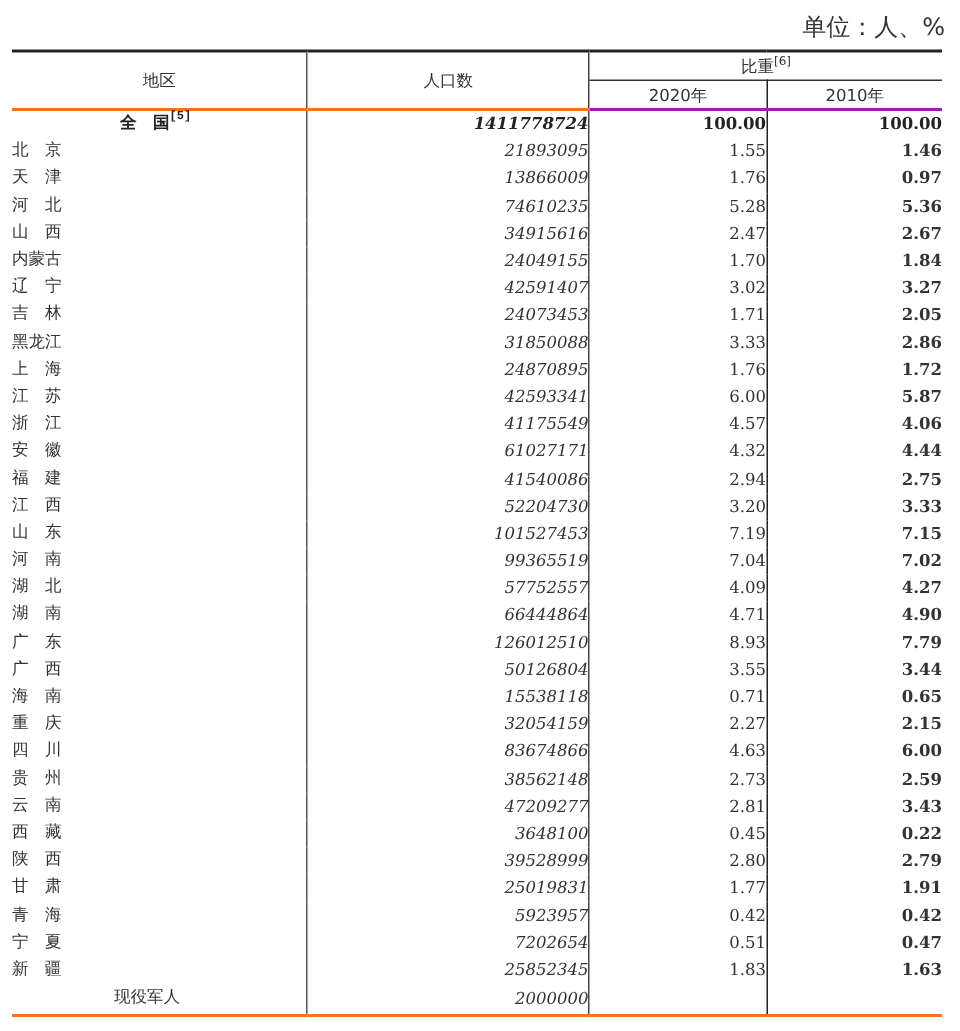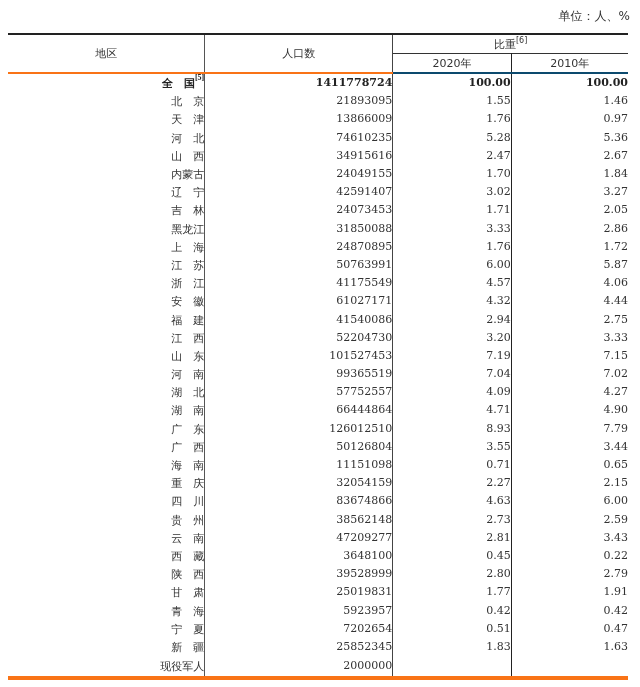"单位：人、%" .unit { font-size: 12px -> 16px }
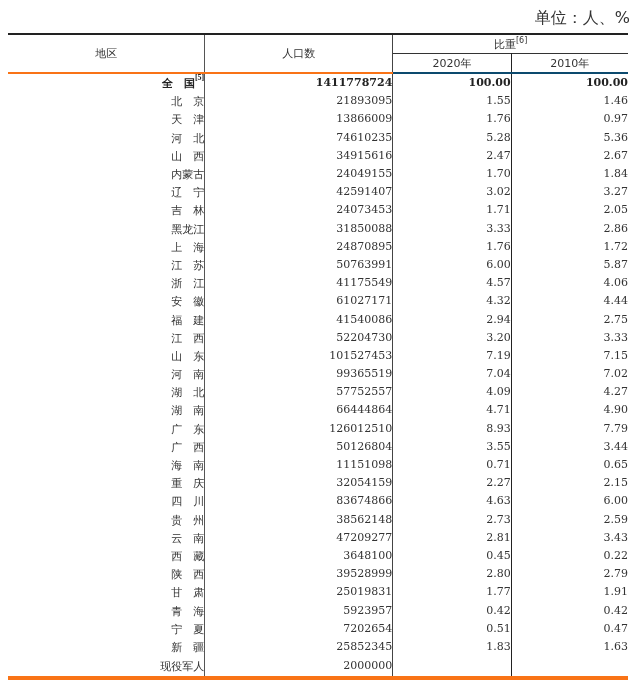"2020年" table.pop thead tr.h2 th { border-bottom: 2px solid #0c4a6e -> 2px solid #a21caf }
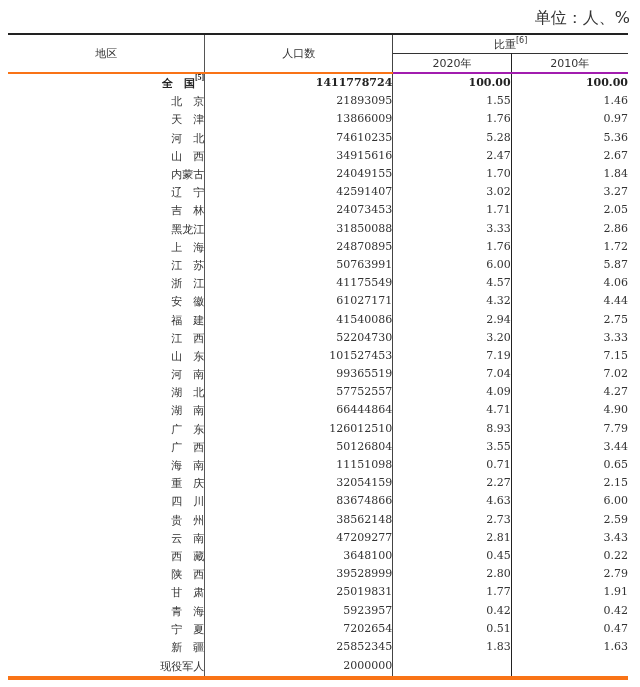"全 国[5]" td.region { font-family: Liberation Serif, serif -> Liberation Mono, monospace; text-align: right -> left }
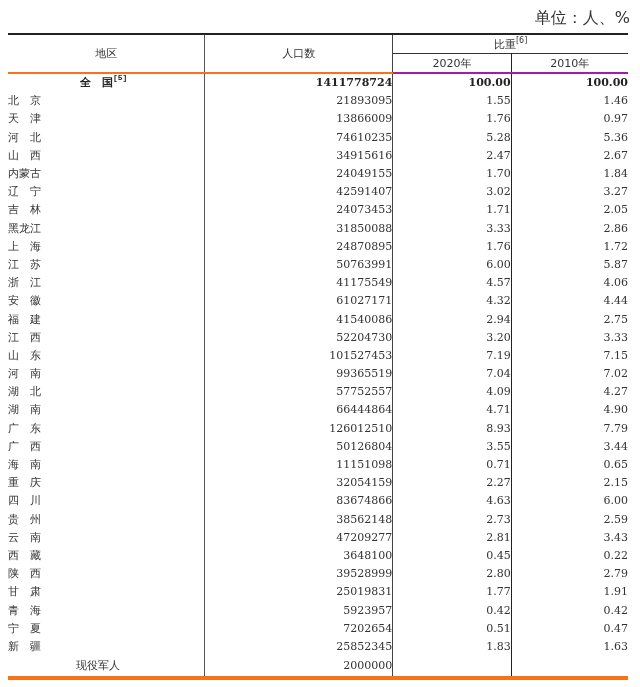"1411778724" td.pop-cell { font-style: none -> italic }
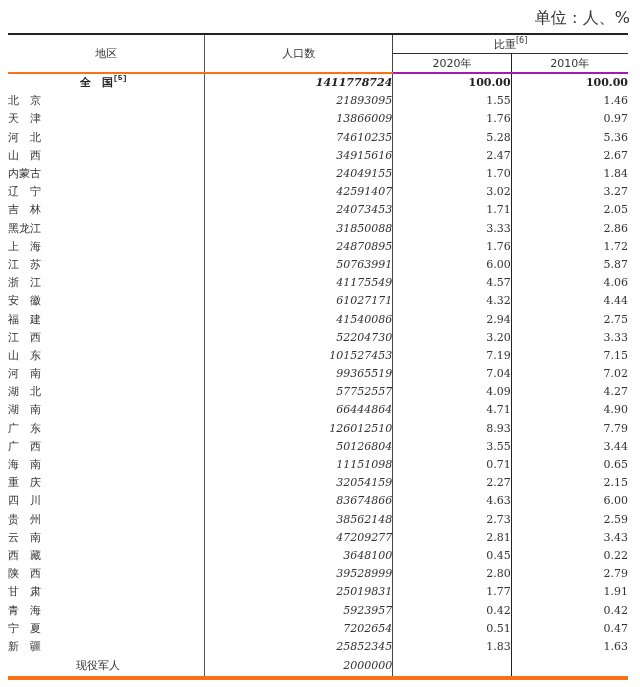"1.46" td.s2010 { font-weight: none -> bold }
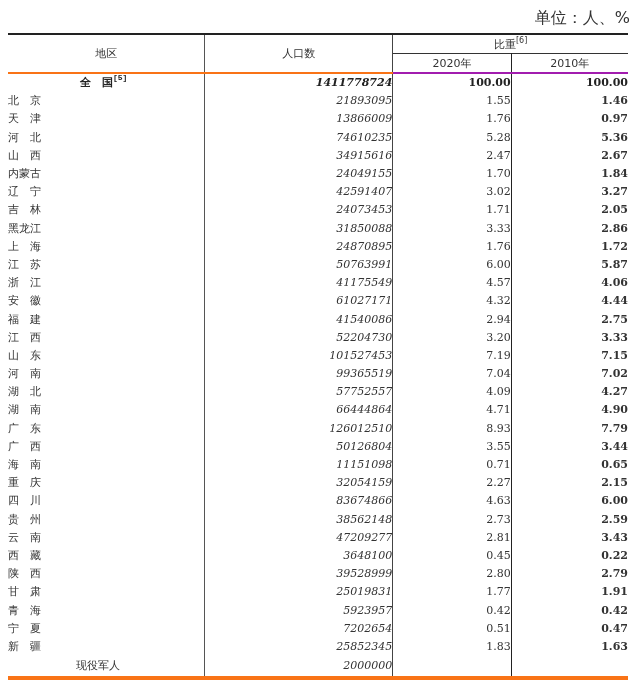"50763991" td.num { text: 50763991 -> 42593341 }
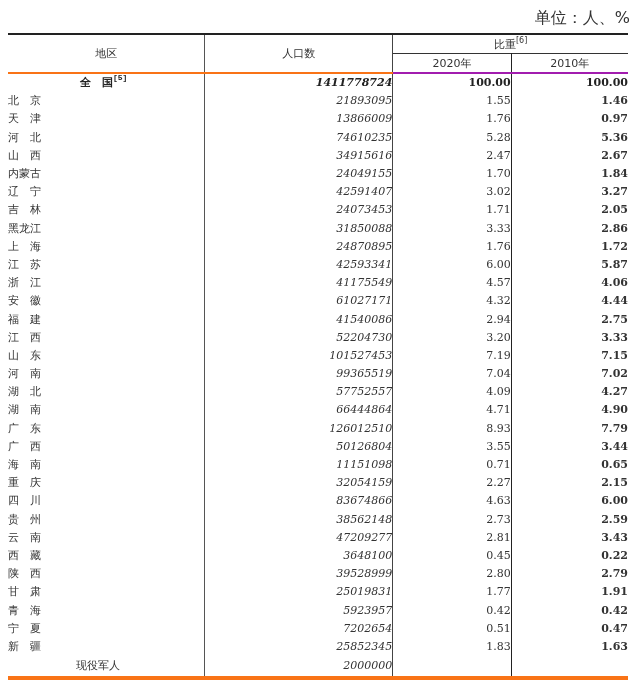"11151098" td.num { text: 11151098 -> 15538118 }
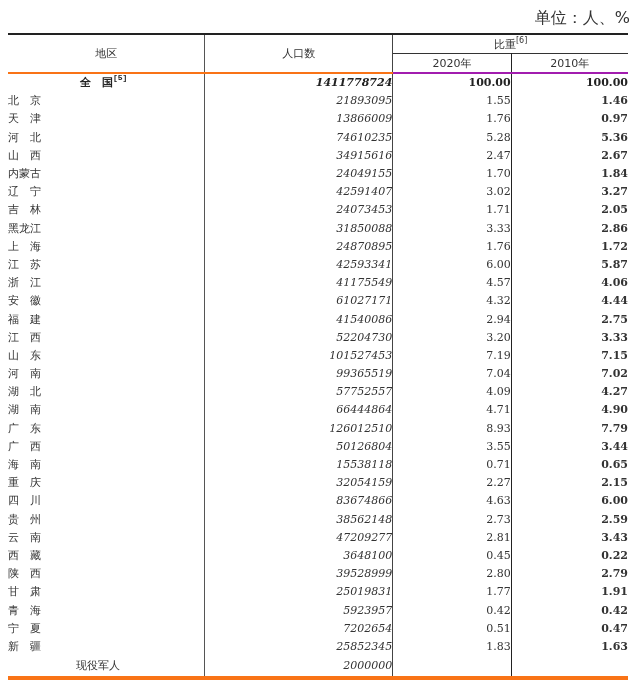"现役军人" tr.last td { border-bottom: 4px solid #f97316 -> 2px solid #f97316 }
